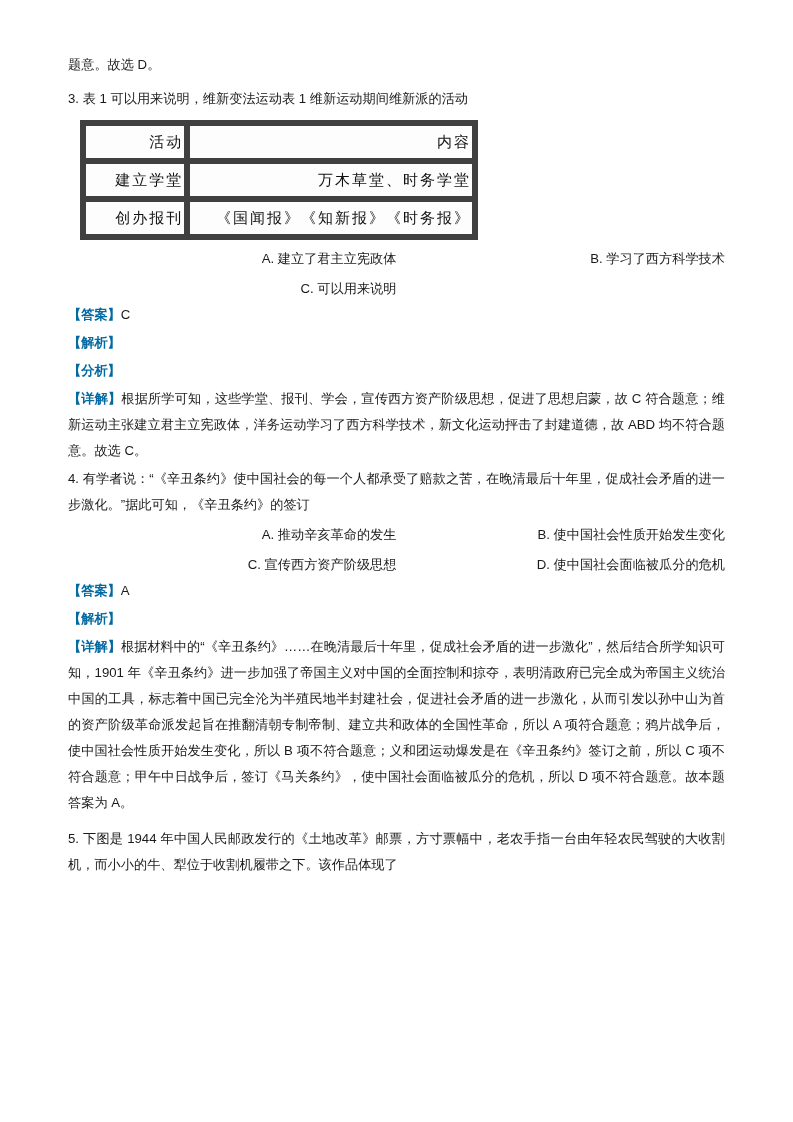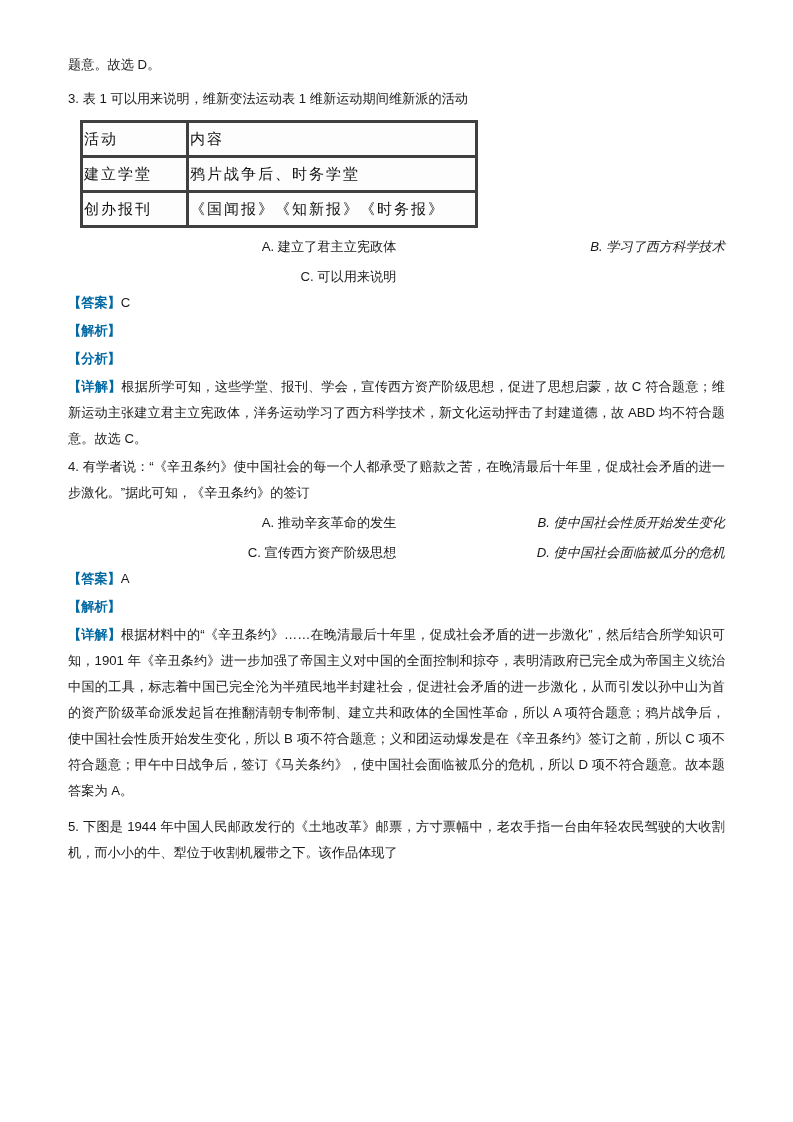"活动" table.hist td { border: 3px solid #404040 -> 6px solid #404040; text-align: left -> right }
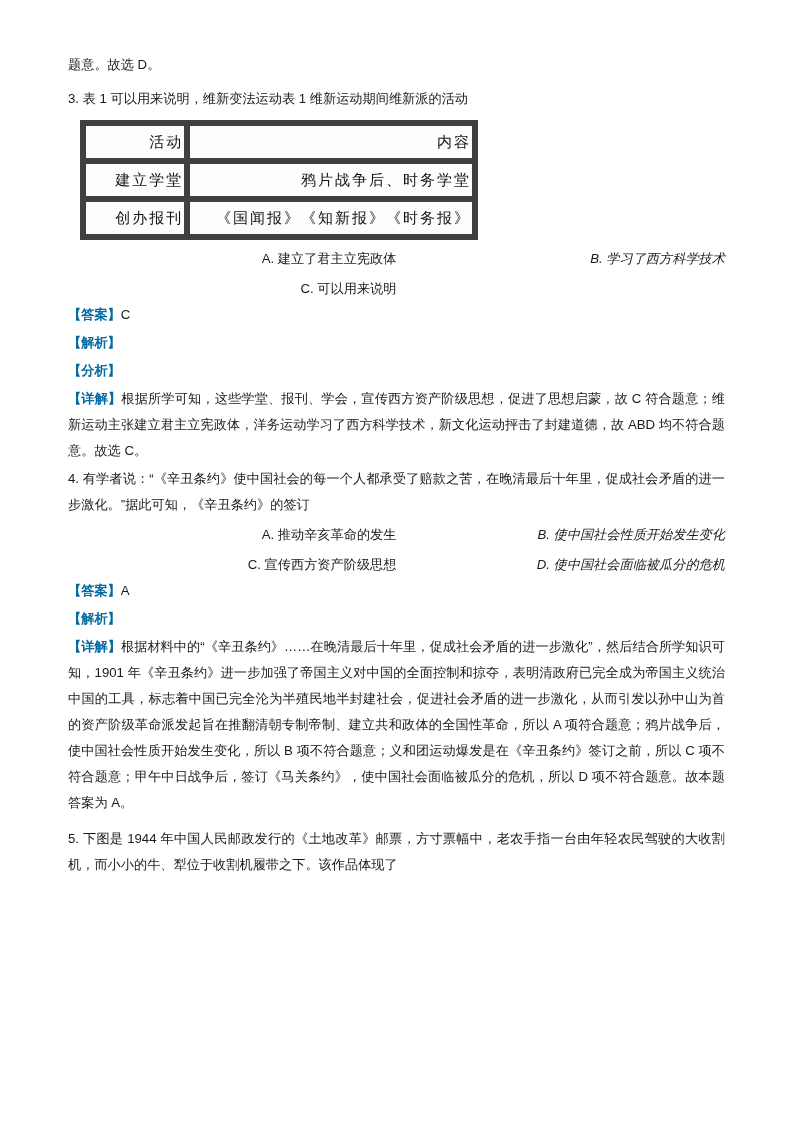"鸦片战争后、时务学堂" td.c2 { text: 鸦片战争后 -> 万木草堂 }
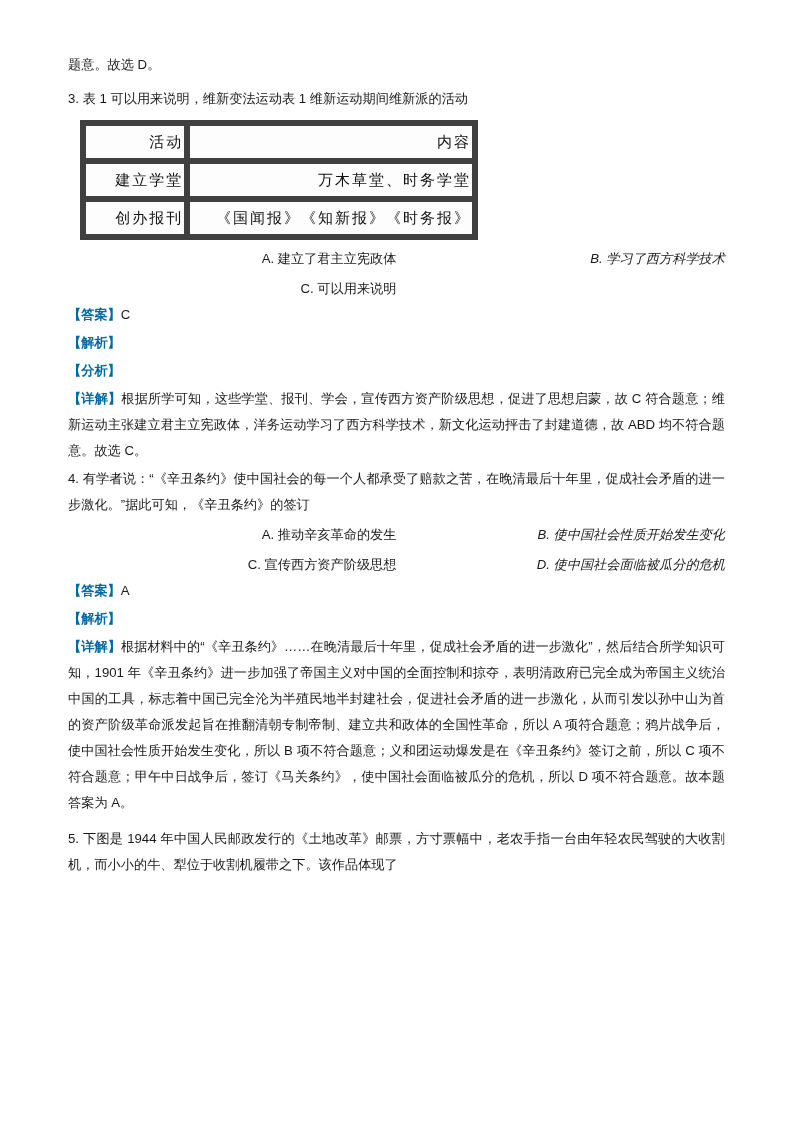"B. 学习了西方科学技术" .opt.right { font-style: italic -> none }
